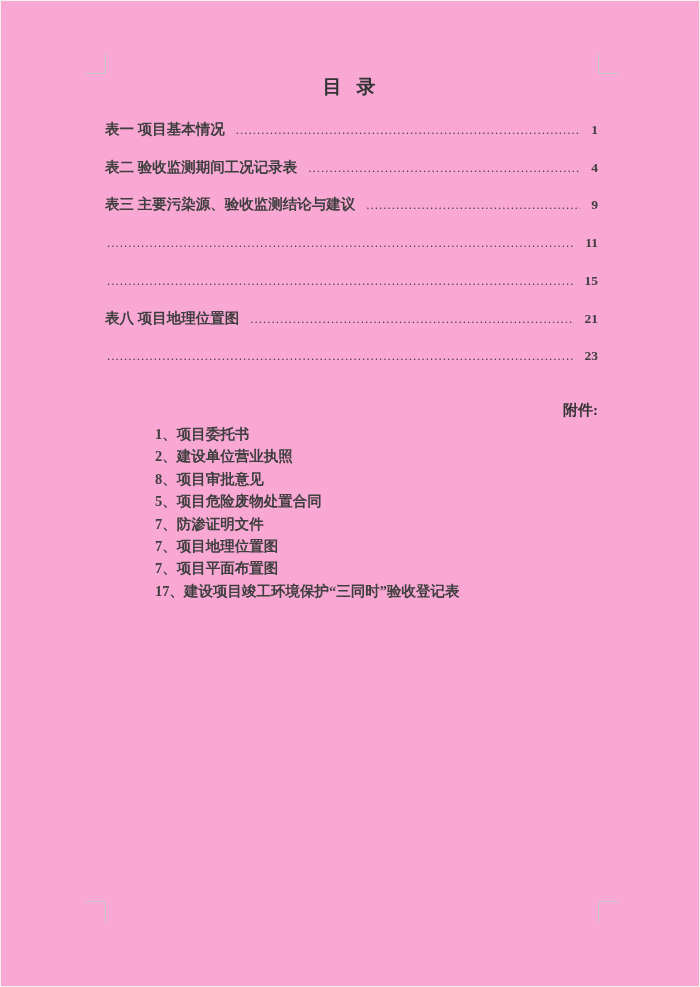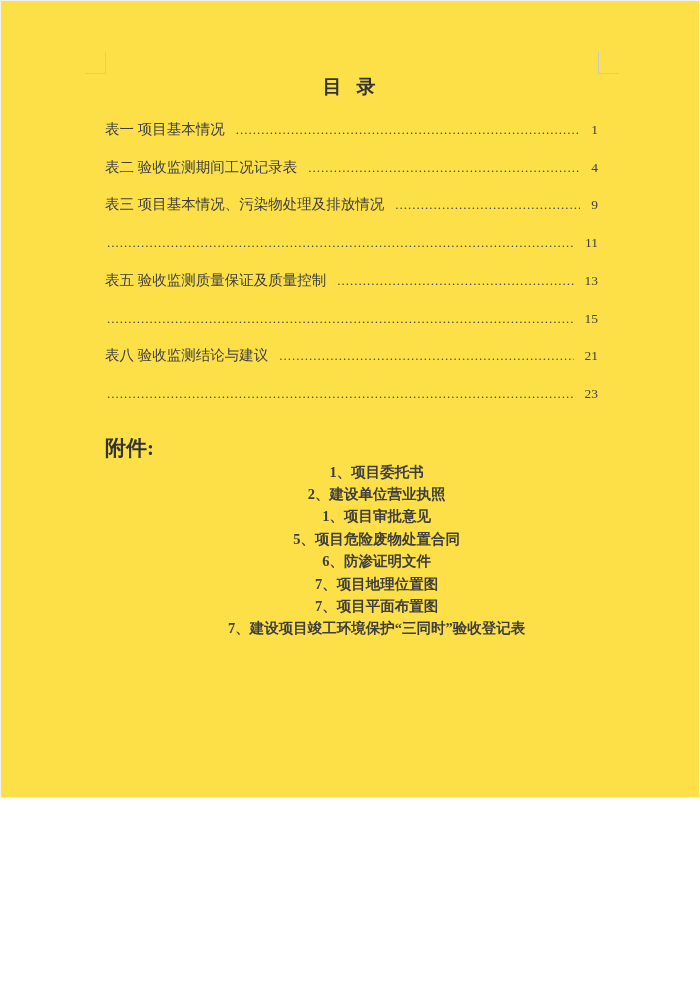"目 录" .page { background: #fde047 -> #f9a8d4; height: 798px -> 987px }
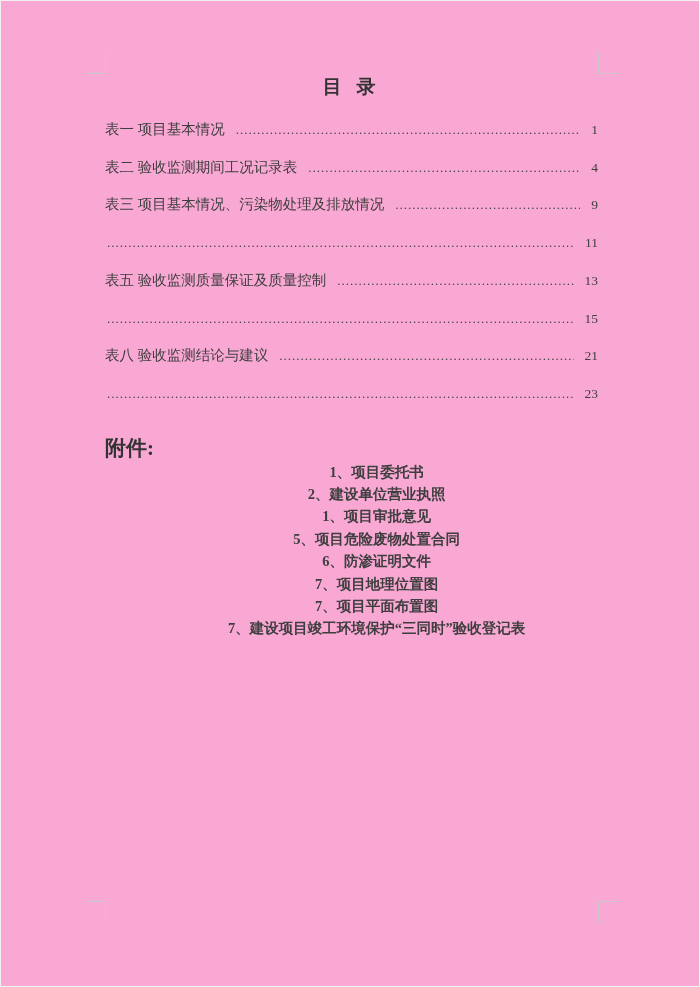"表一 项目基本情况" .toc-row { font-weight: normal -> bold }
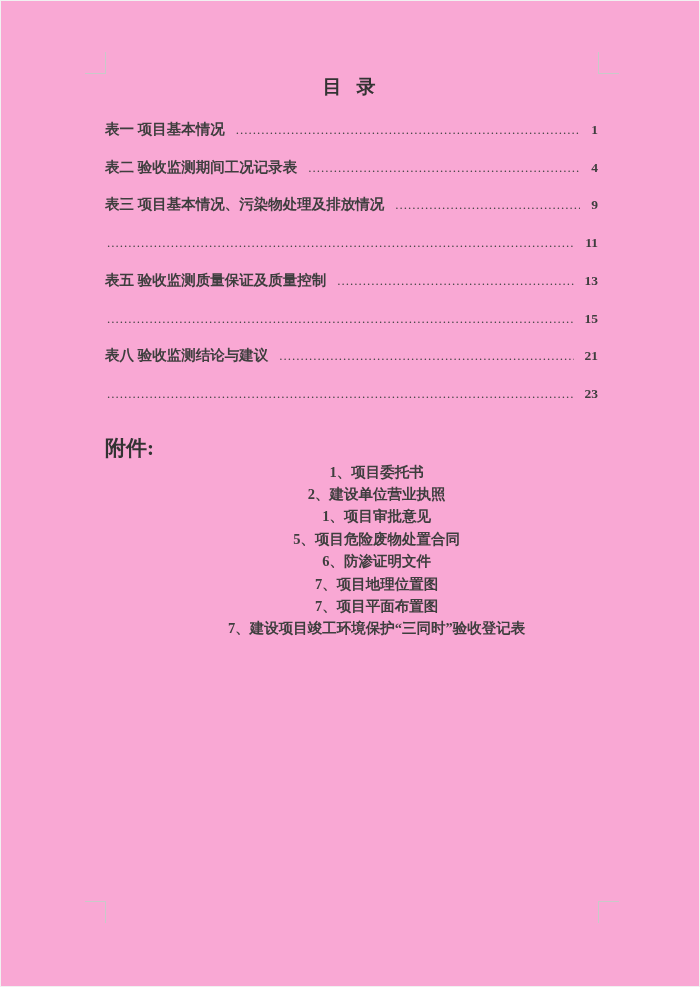"表三 项目基本情况、污染物处理及排放情况" span.toc-label { text: 项目基本情况、污染物处理及排放情况 -> 主要污染源、验收监测结论与建议 }
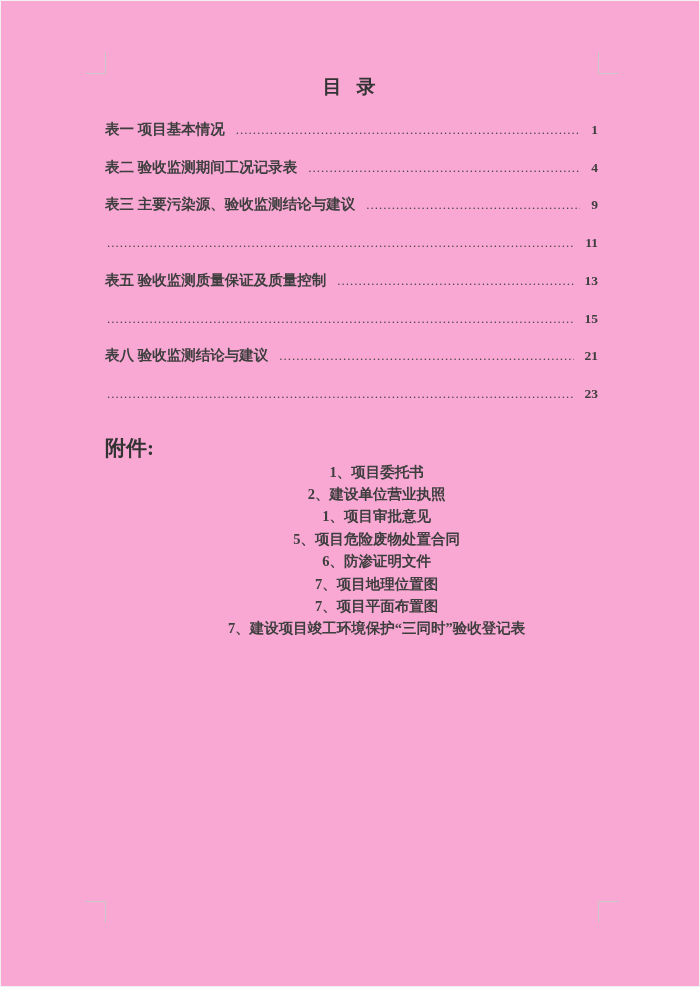"表五 验收监测质量保证及质量控制" div.toc-row { html: <div> <span>表五 验收监测质量保证及质量控制</span> <span></span> <span>13</span> </div> -> none }
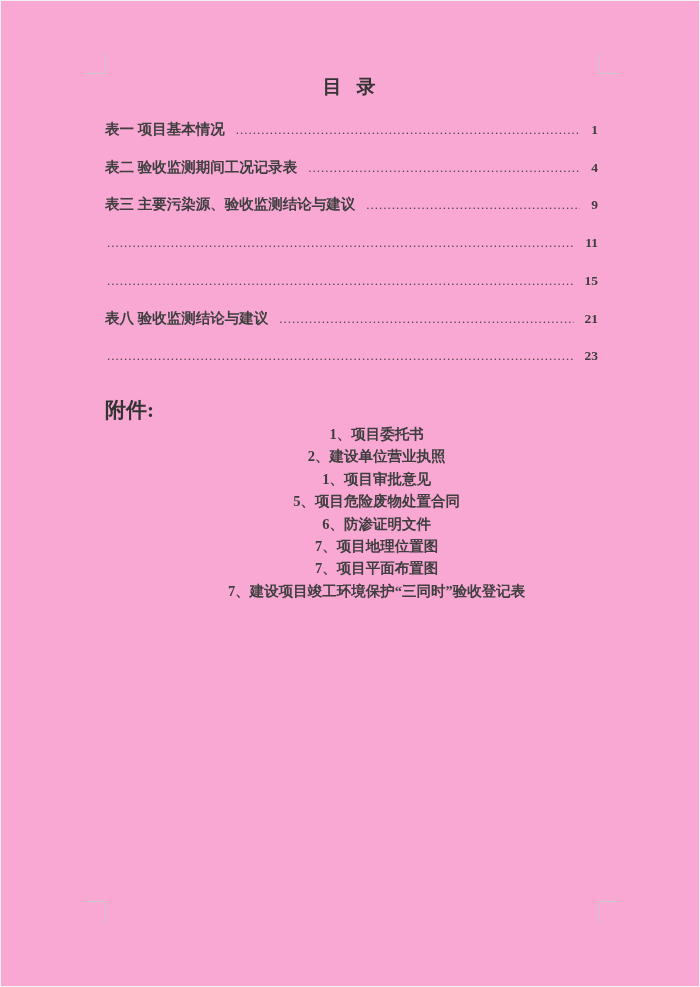"表八 验收监测结论与建议" span.toc-label { text: 验收监测结论与建议 -> 项目地理位置图 }
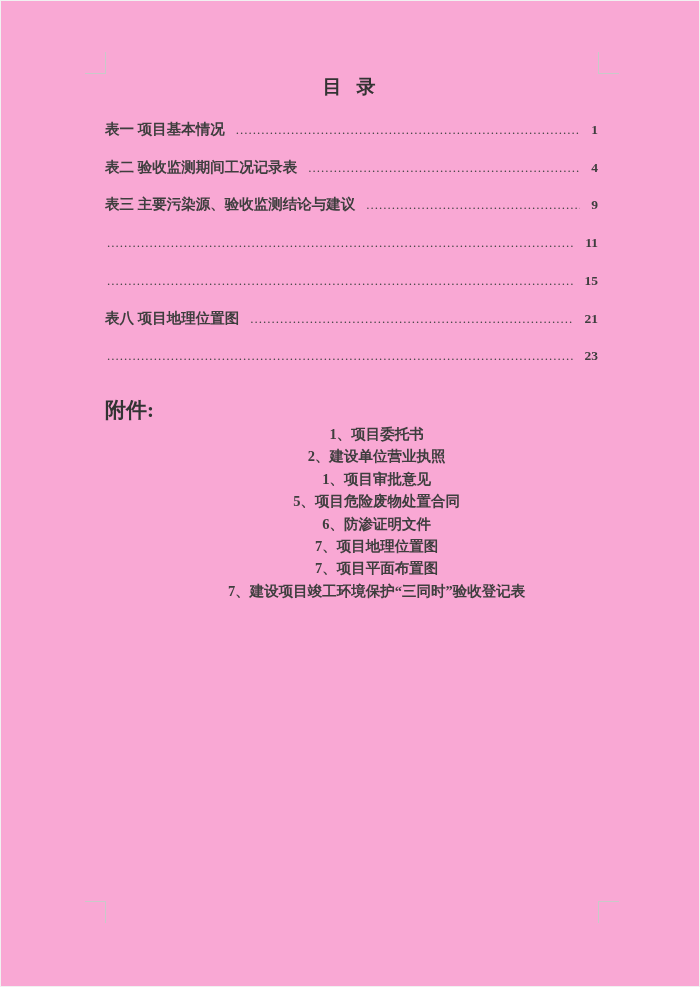"附件:" .attachments-heading { font-size: 21px -> 15px; text-align: none -> right }
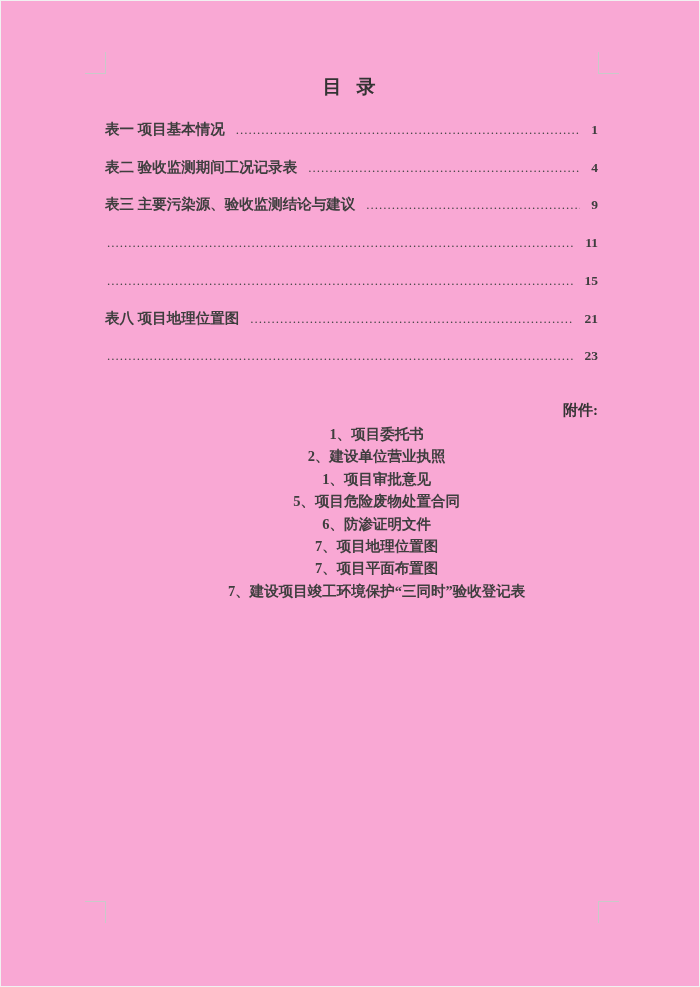"1、项目委托书" .attachment-item { text-align: center -> none }
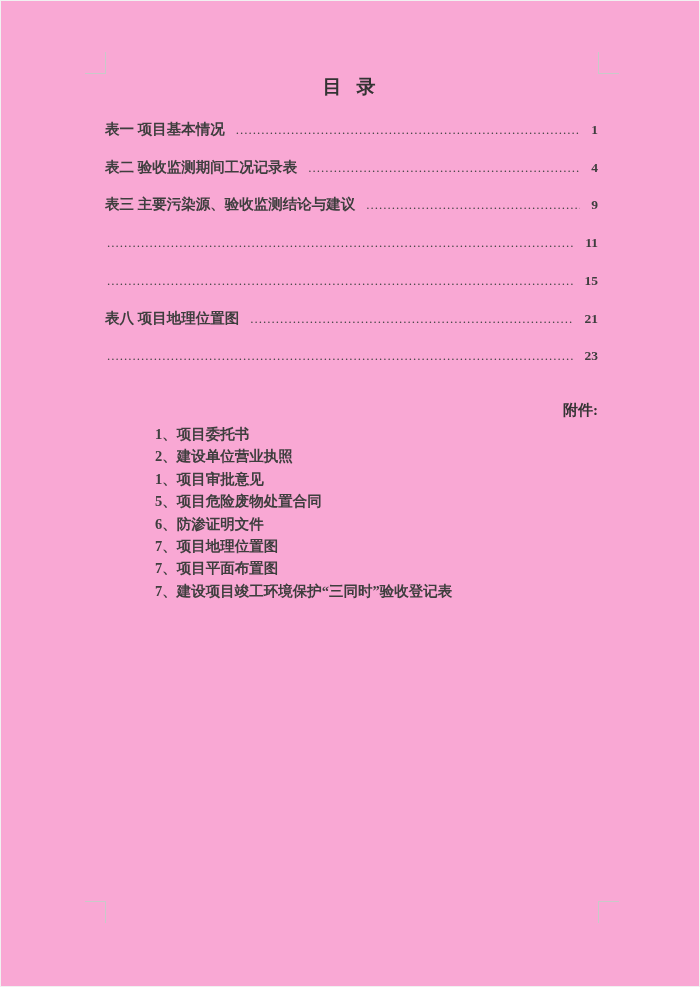"1、项目审批意见" li.attachment-item { text: 1 -> 8 }
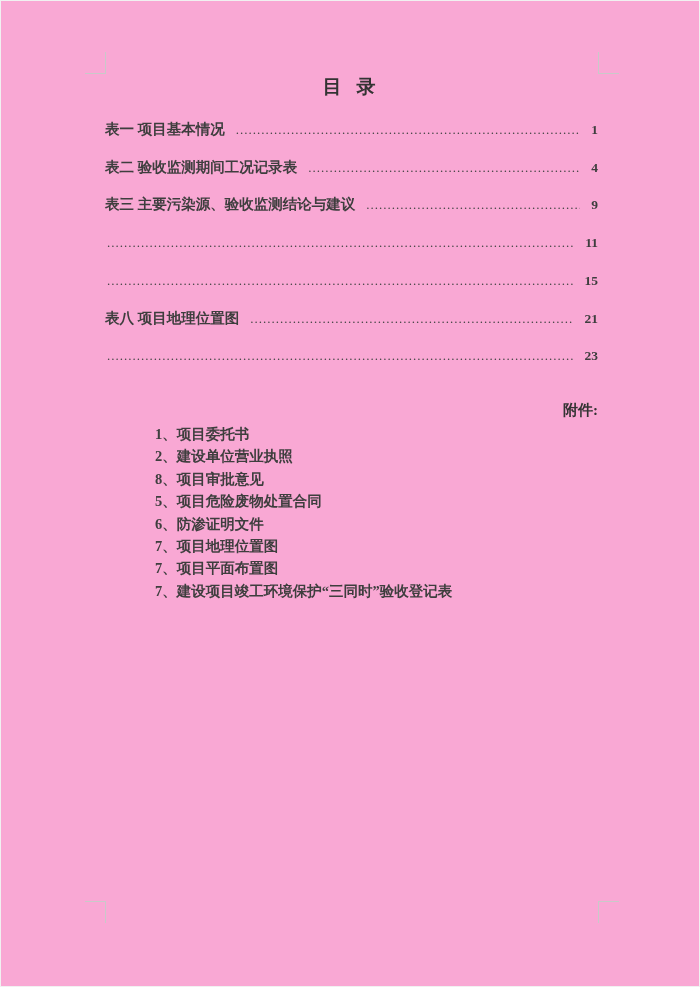"6、防渗证明文件" li.attachment-item { text: 6 -> 7 }
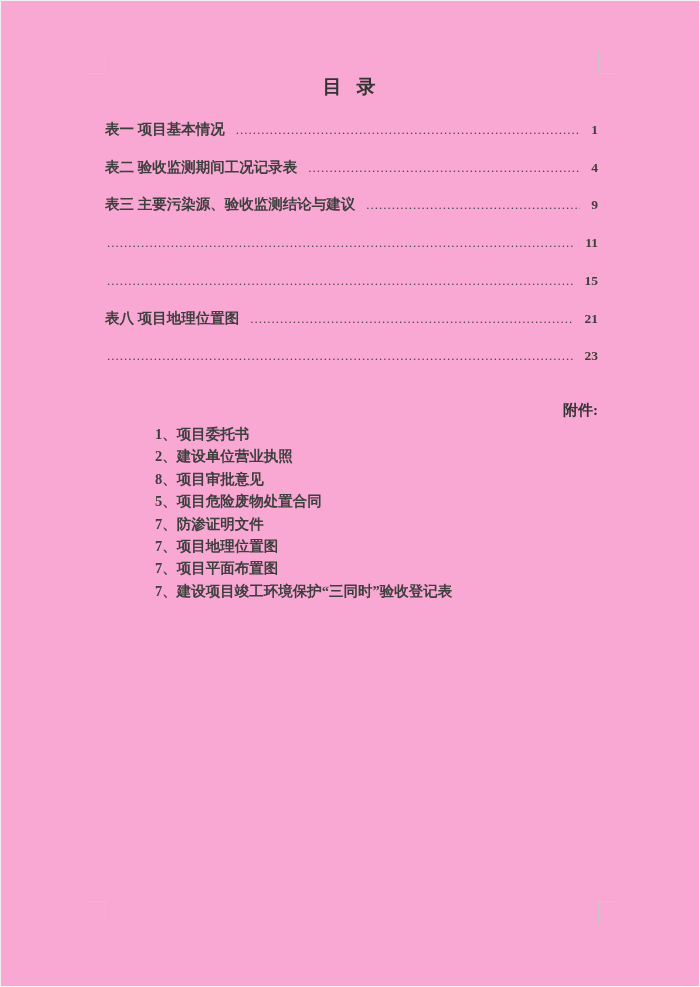"7、建设项目竣工环境保护“三同时”验收登记表" li.attachment-item { text: 7 -> 17 }
